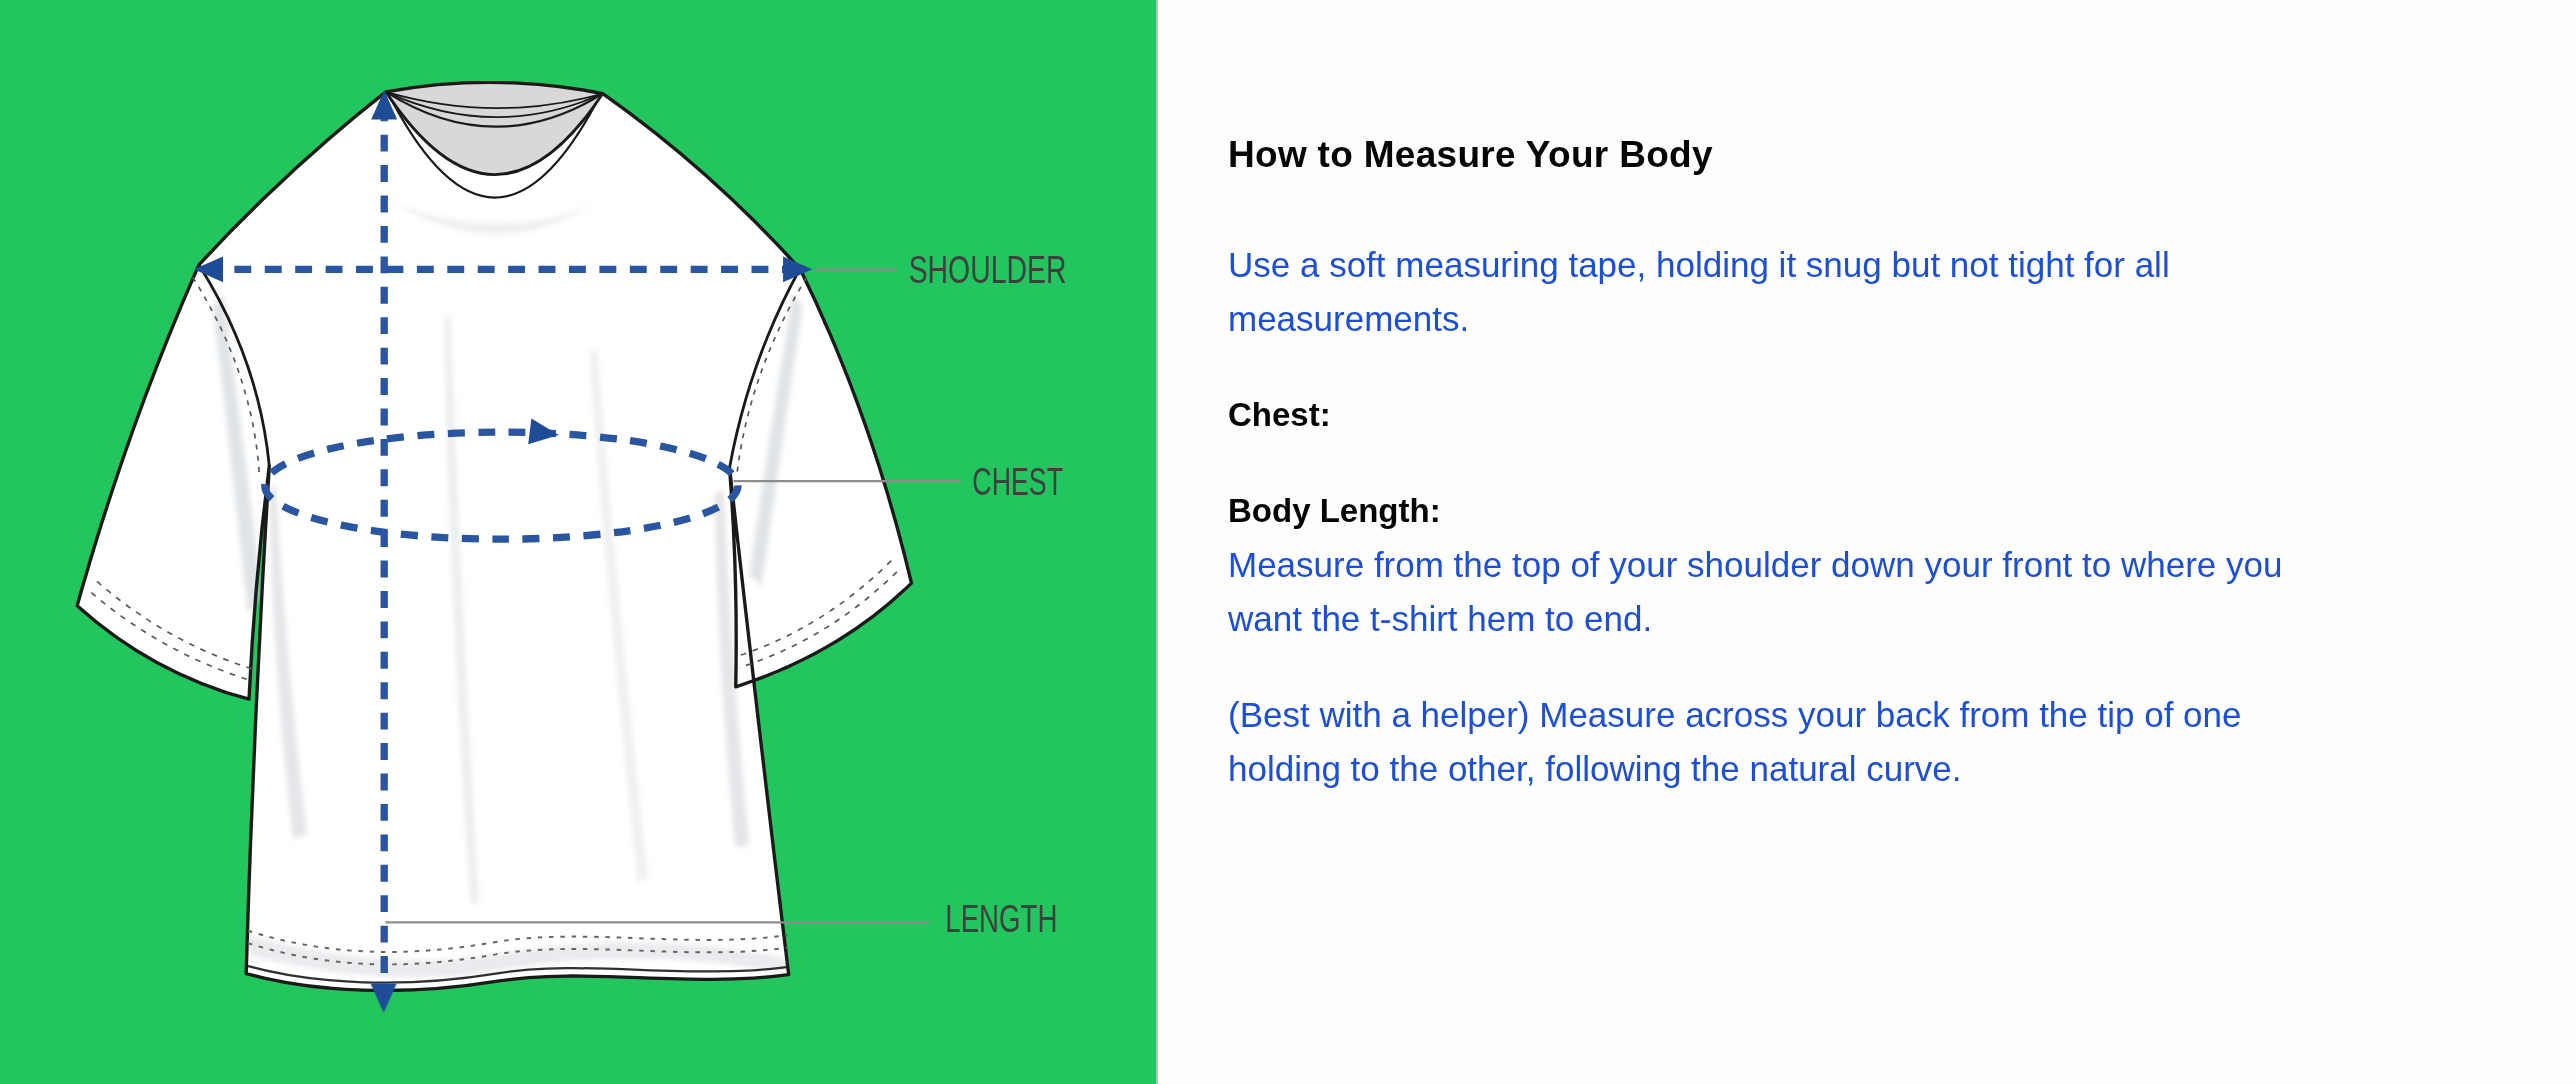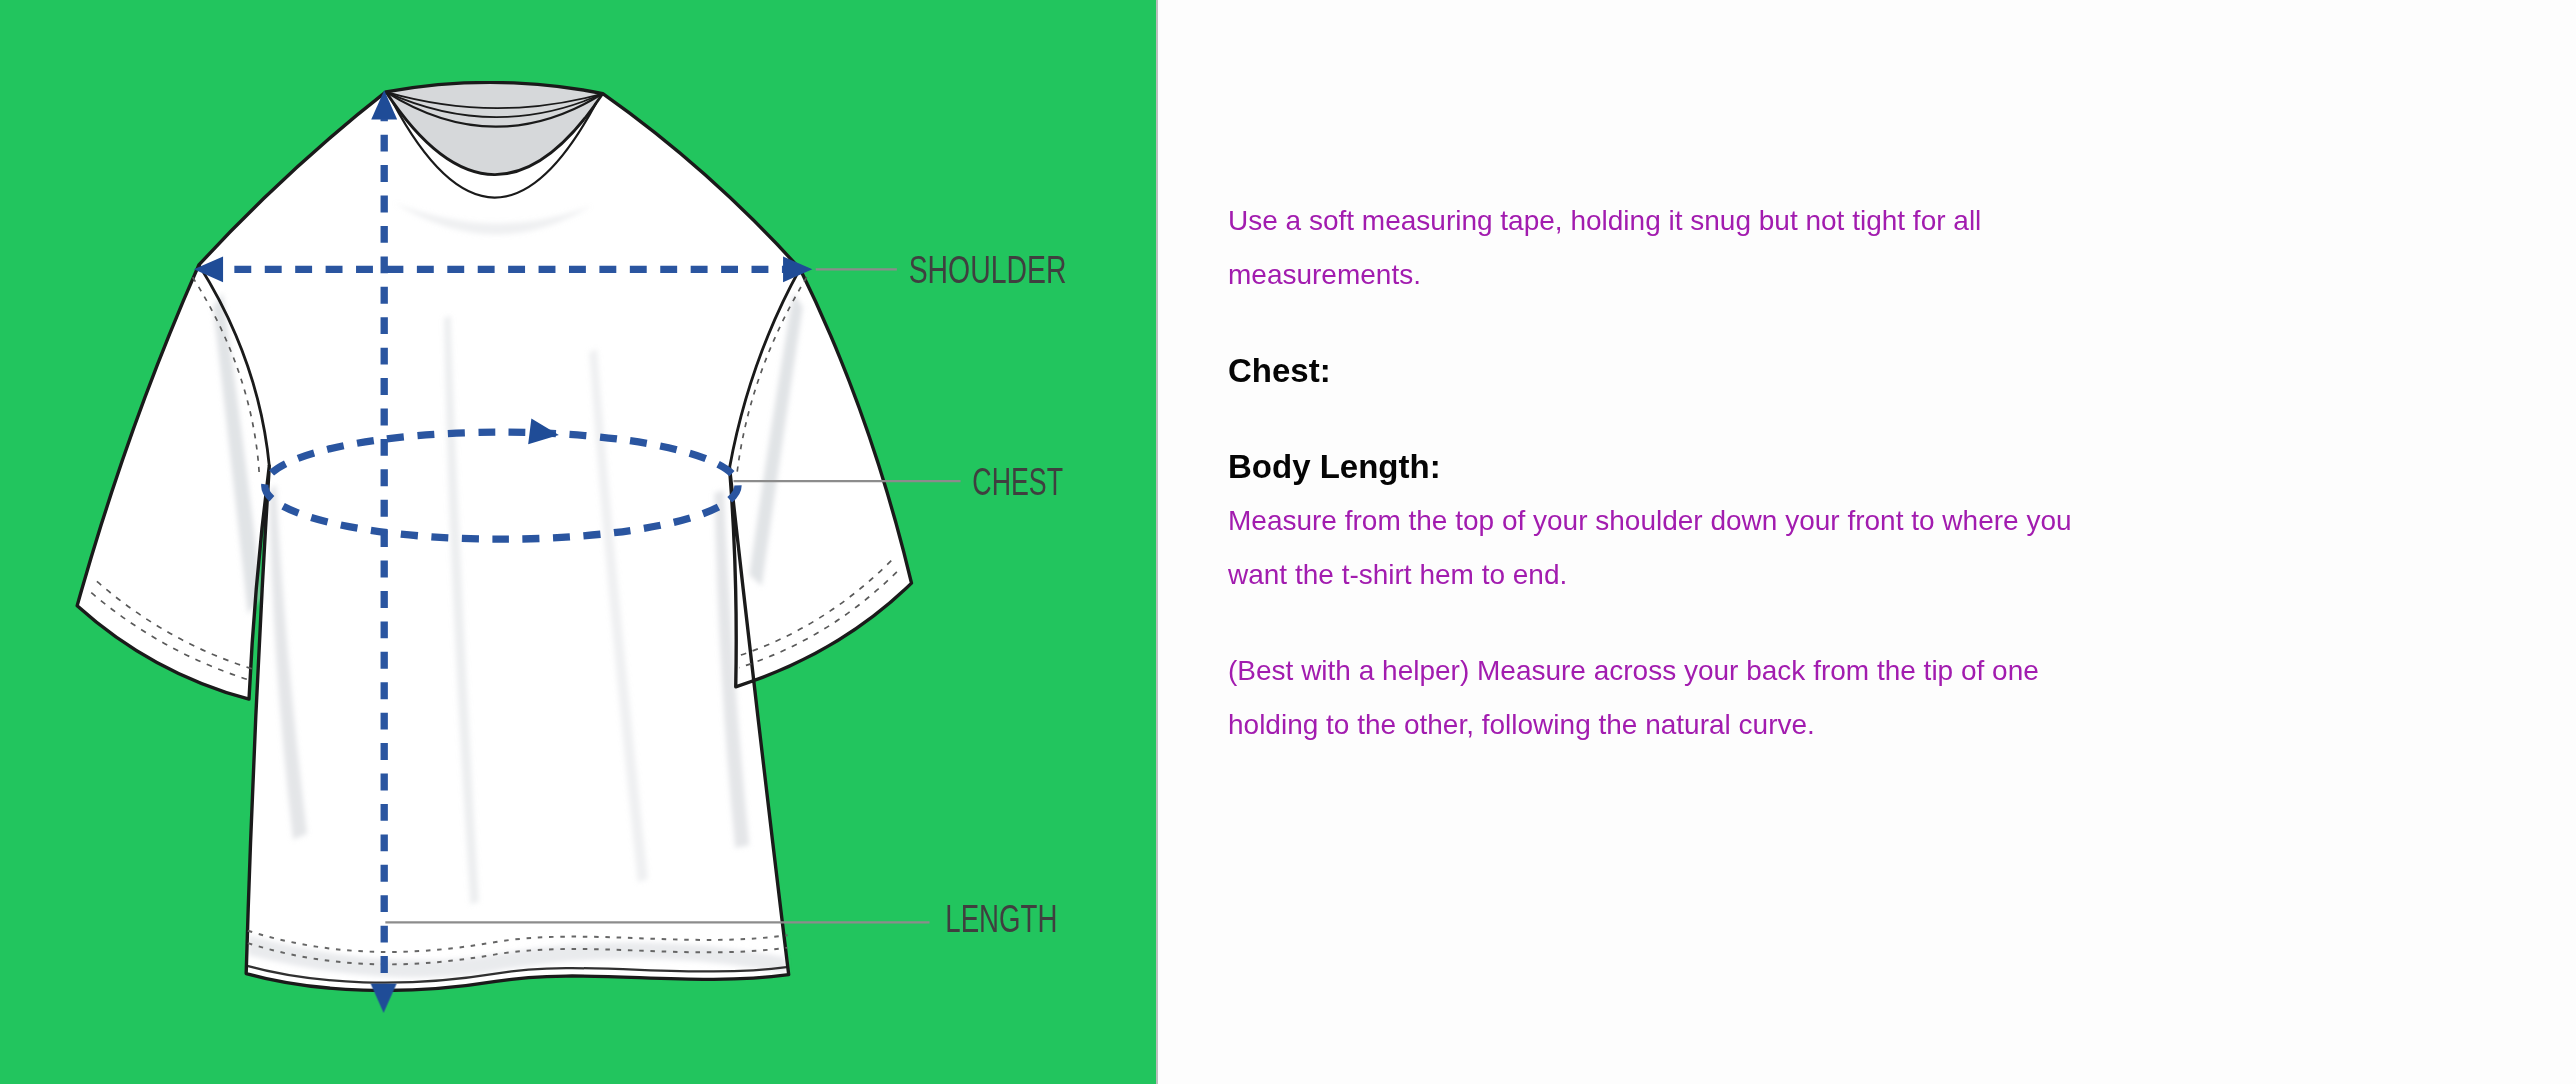"How to Measure Your Body" div.sg-heading { html: none -> <div>How to Measure Your Body</div> }
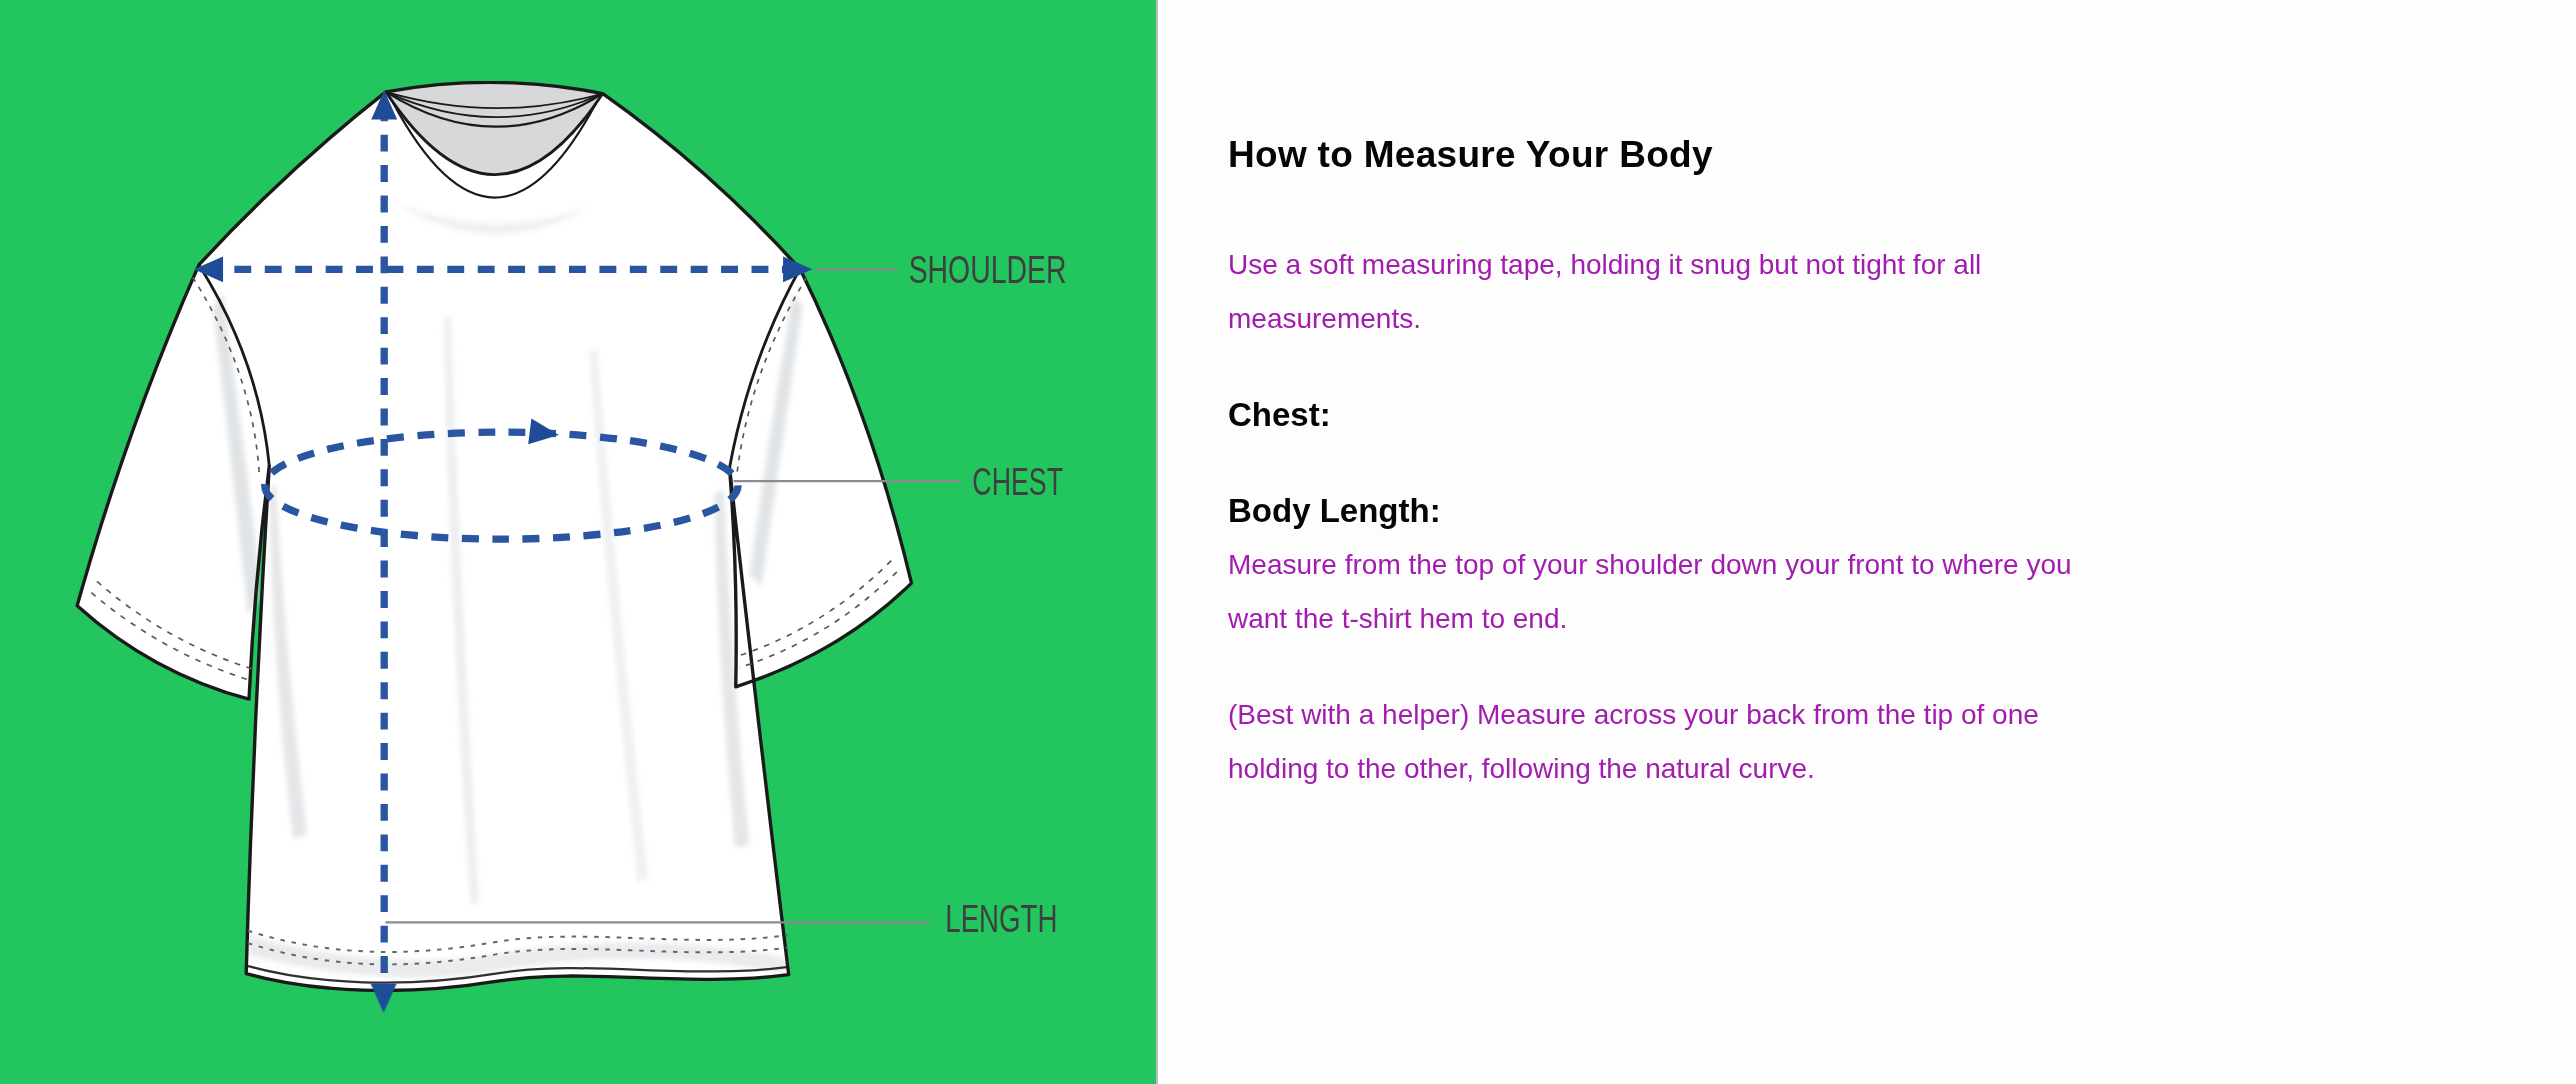"Use a soft measuring tape," .sg-intro,.sg-body { color: #a21caf -> #1d4ed8; font-size: 28px -> 35px }
